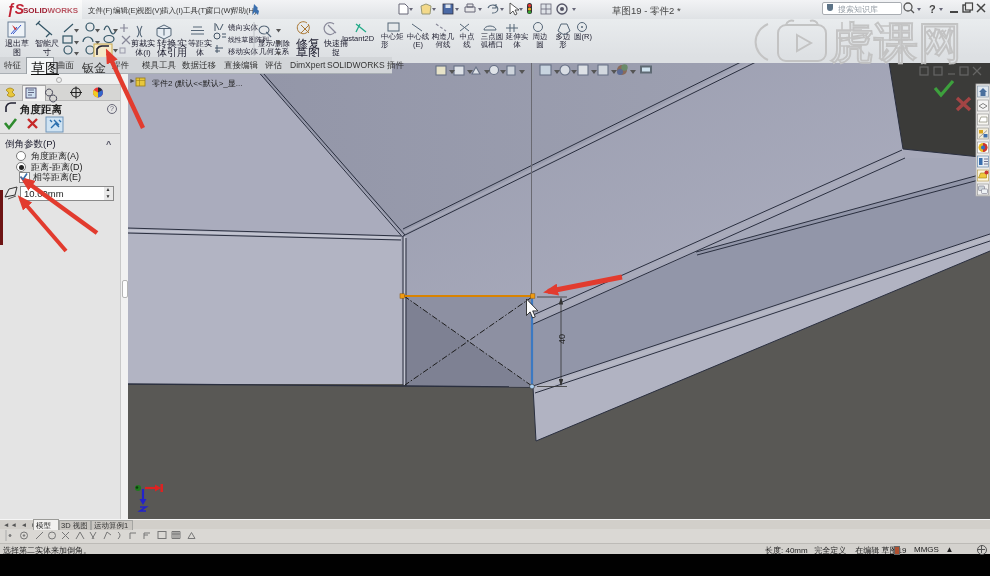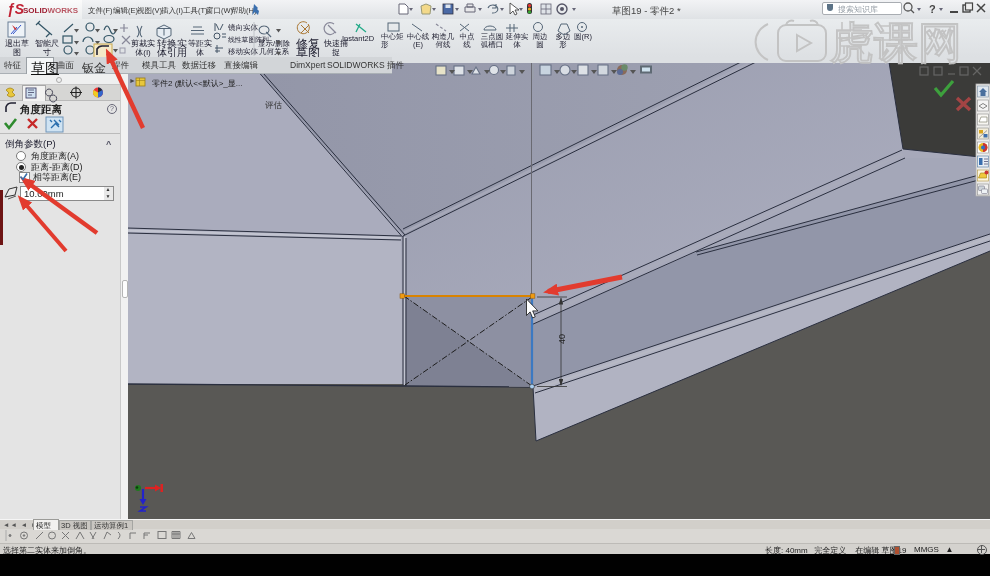"评估" div.txt { margin-top: 40px -> none }
